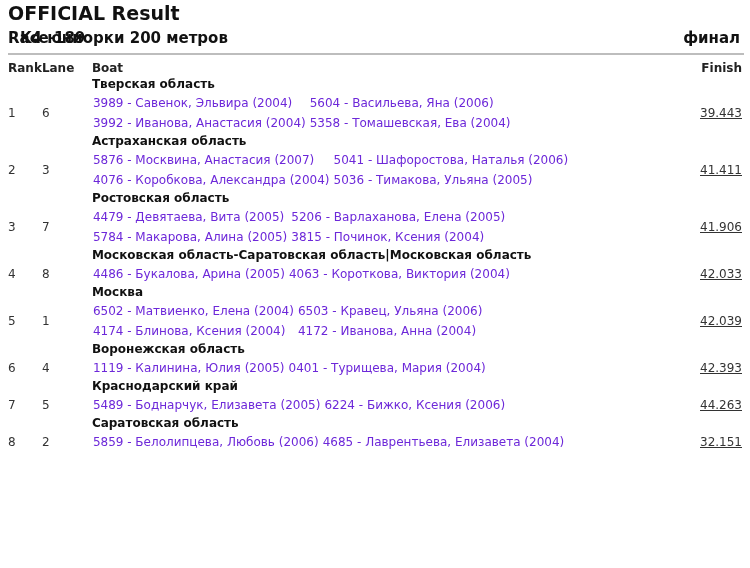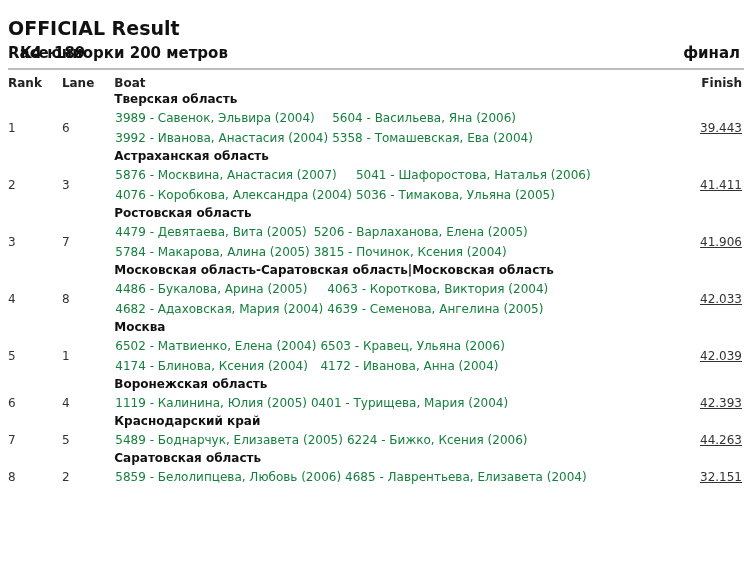"OFFICIAL Result" .title { padding-top: 16px -> 1px }
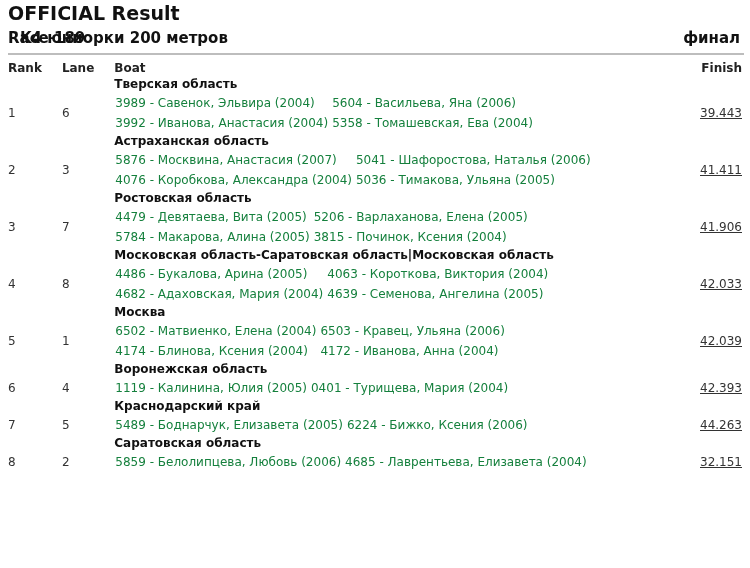"Rank" table.results th { padding: 0 20px 0 0 -> 0 0 0 0 }
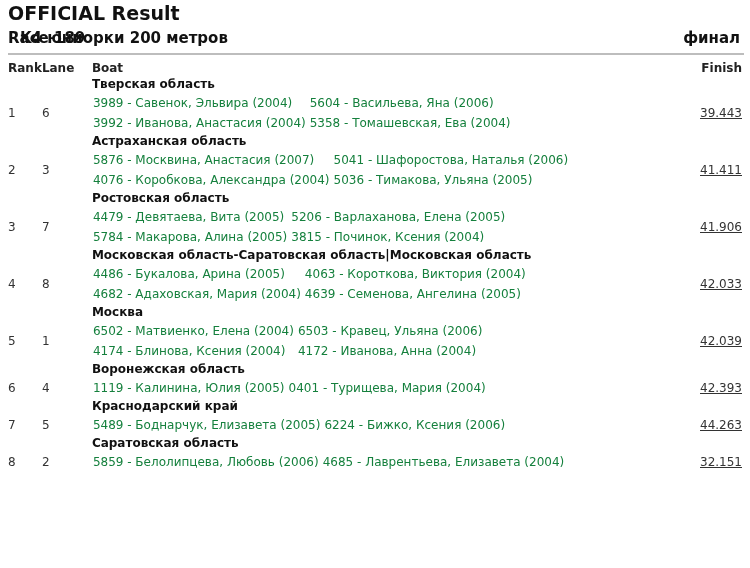"3989 - Савенок, Эльвира (2004)" table.crew td { color: #15803d -> #6d28d9 }
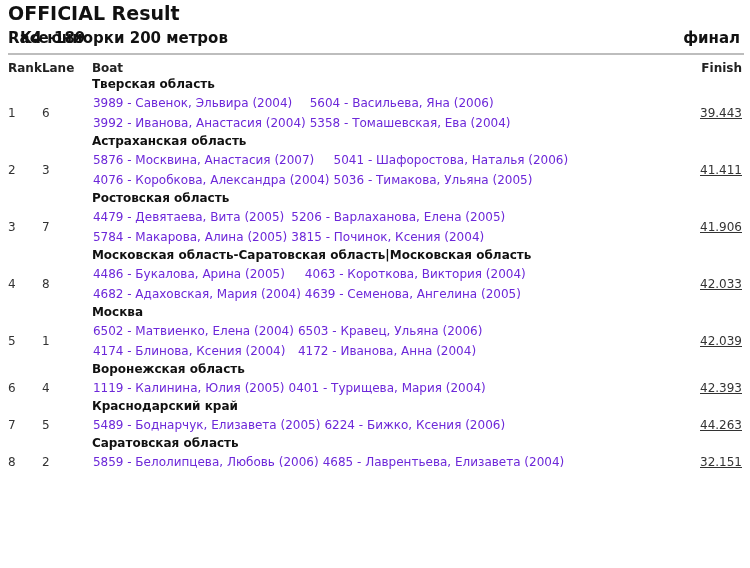"4682 - Адаховская, Мария (2004)" tr { html: <tr> <td>4682 - Адаховская, Мария (2004)</td> <td>4639 - Семенова, Ангелина (2005)</td> </tr> -> none }
